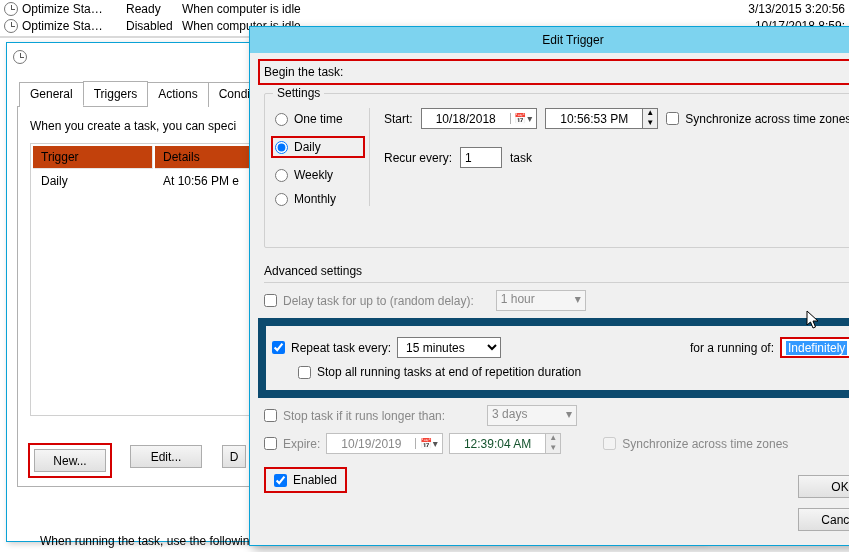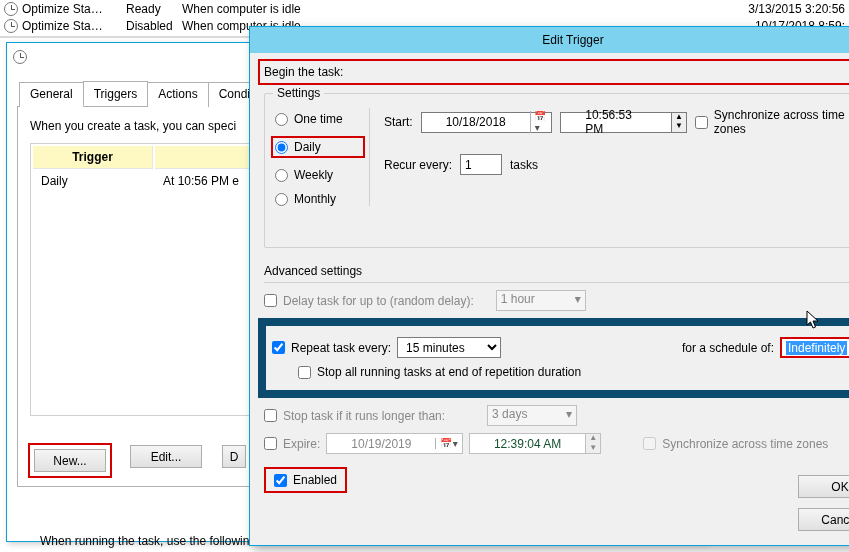"10/18/2018" .datebox span { padding: 0 24px -> 0 14px }
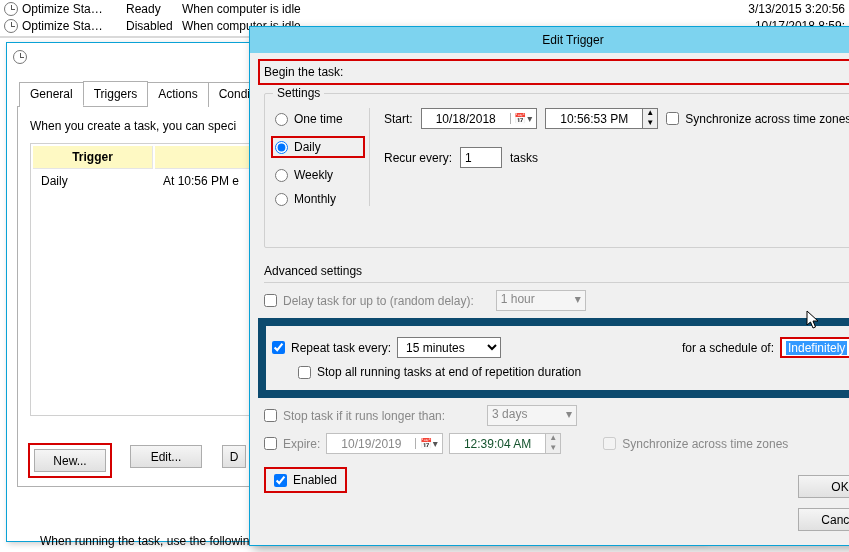"Trigger" .trigtable th { background: #fef9c3 -> #c2410c; font-weight: bold -> normal; text-align: center -> left }
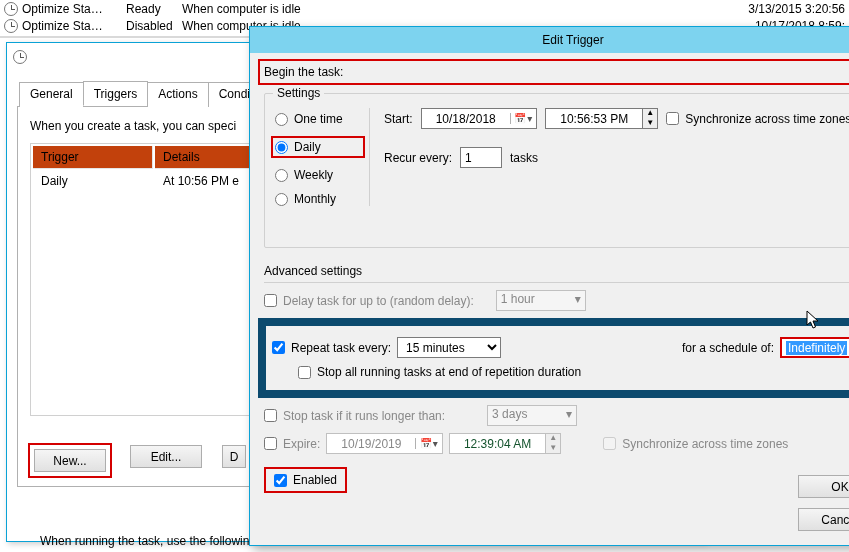"tasks" span { text: tasks -> task }
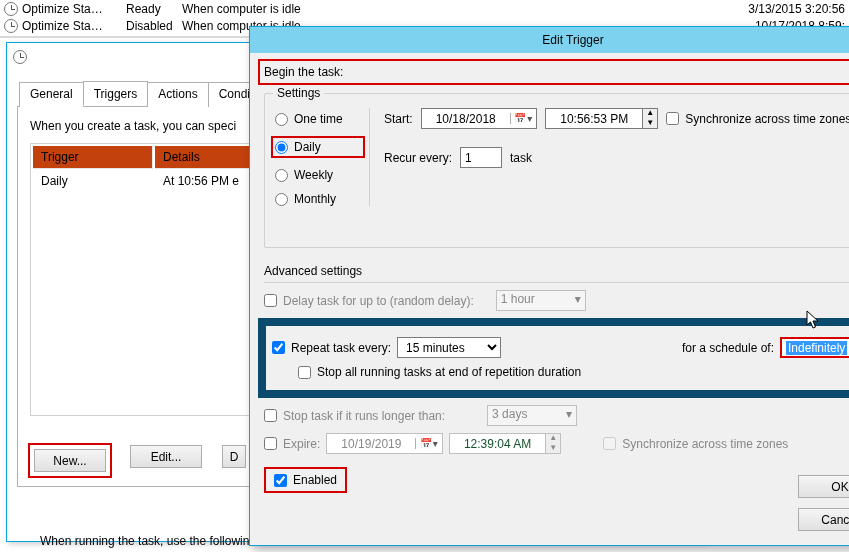"for a schedule of:" span { text: schedule -> running }
